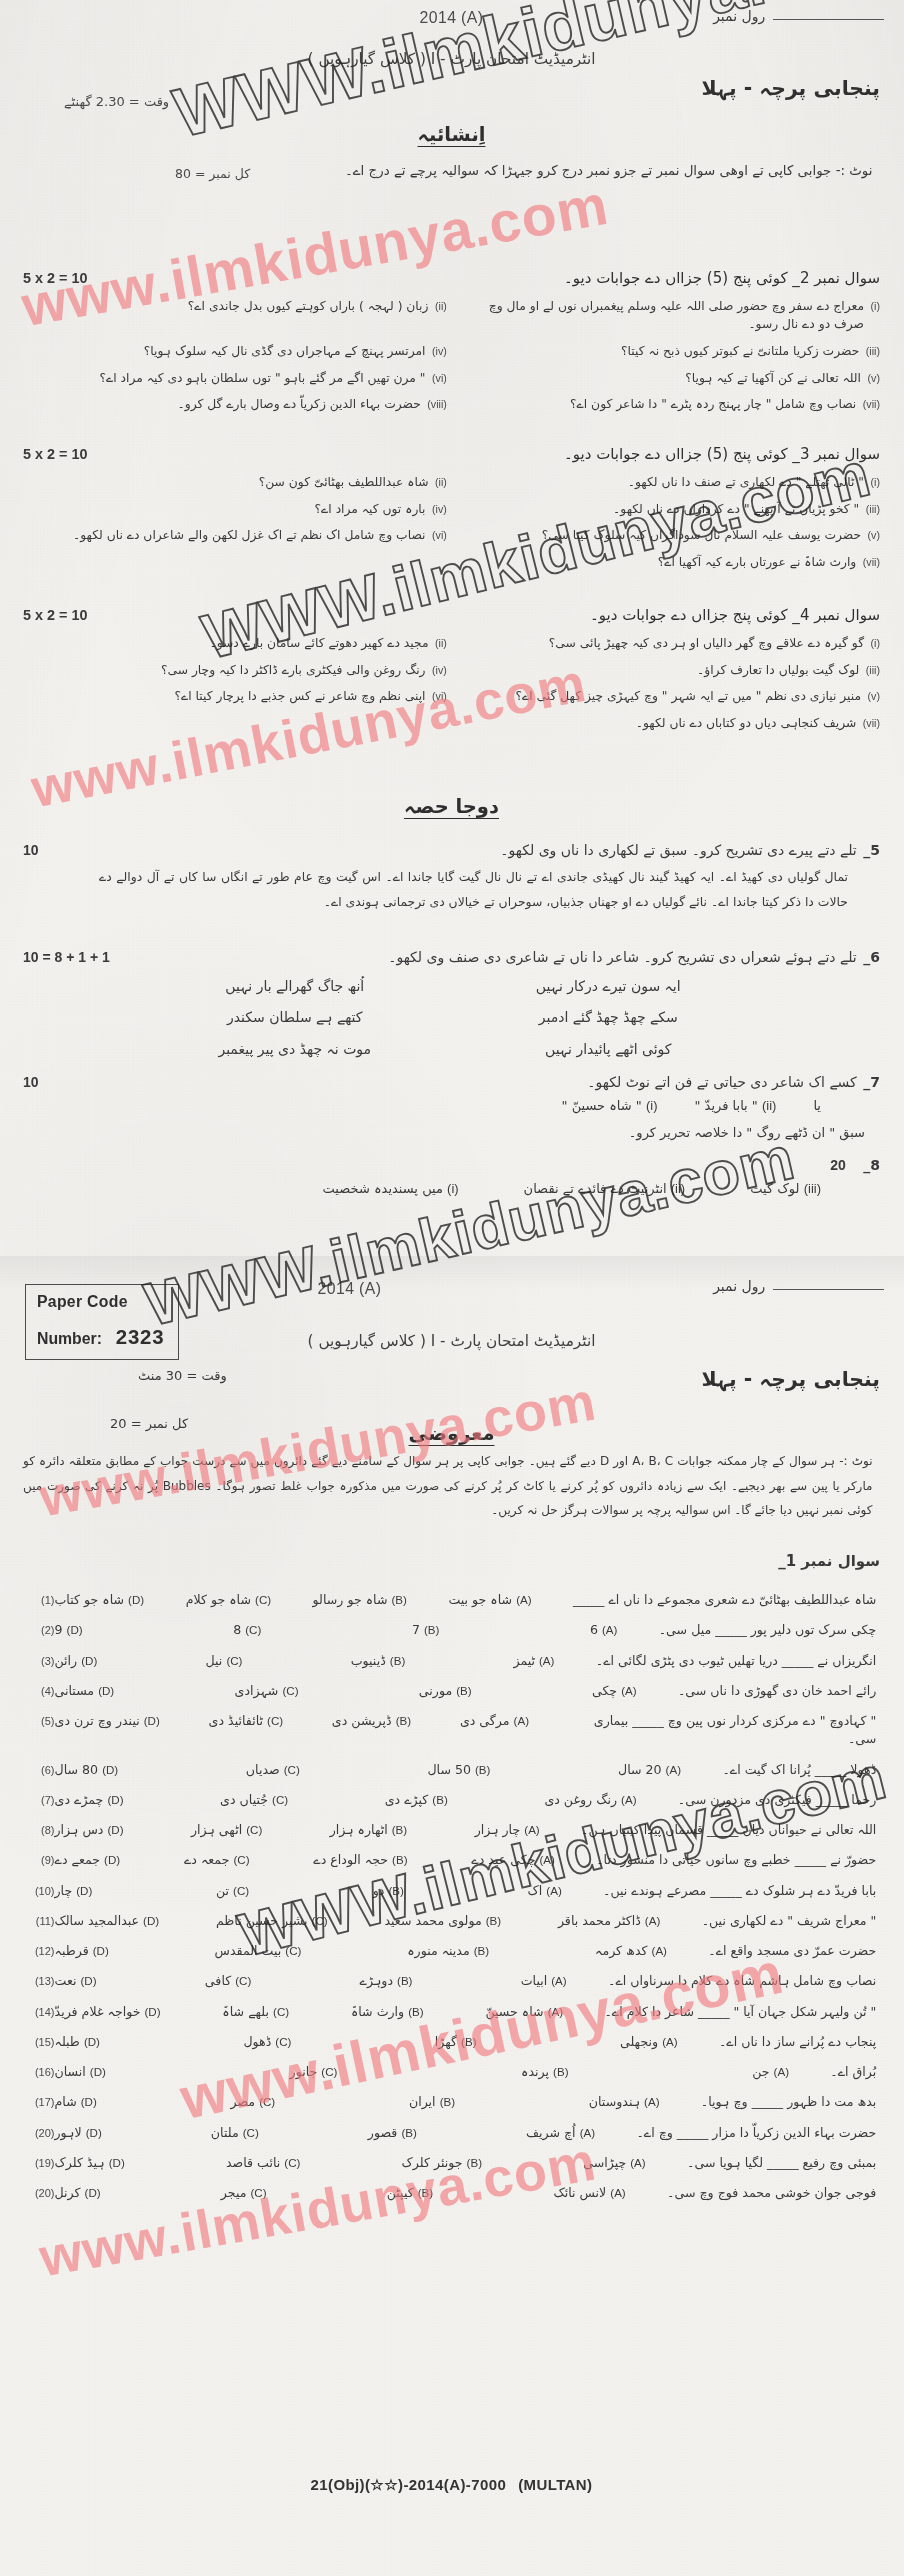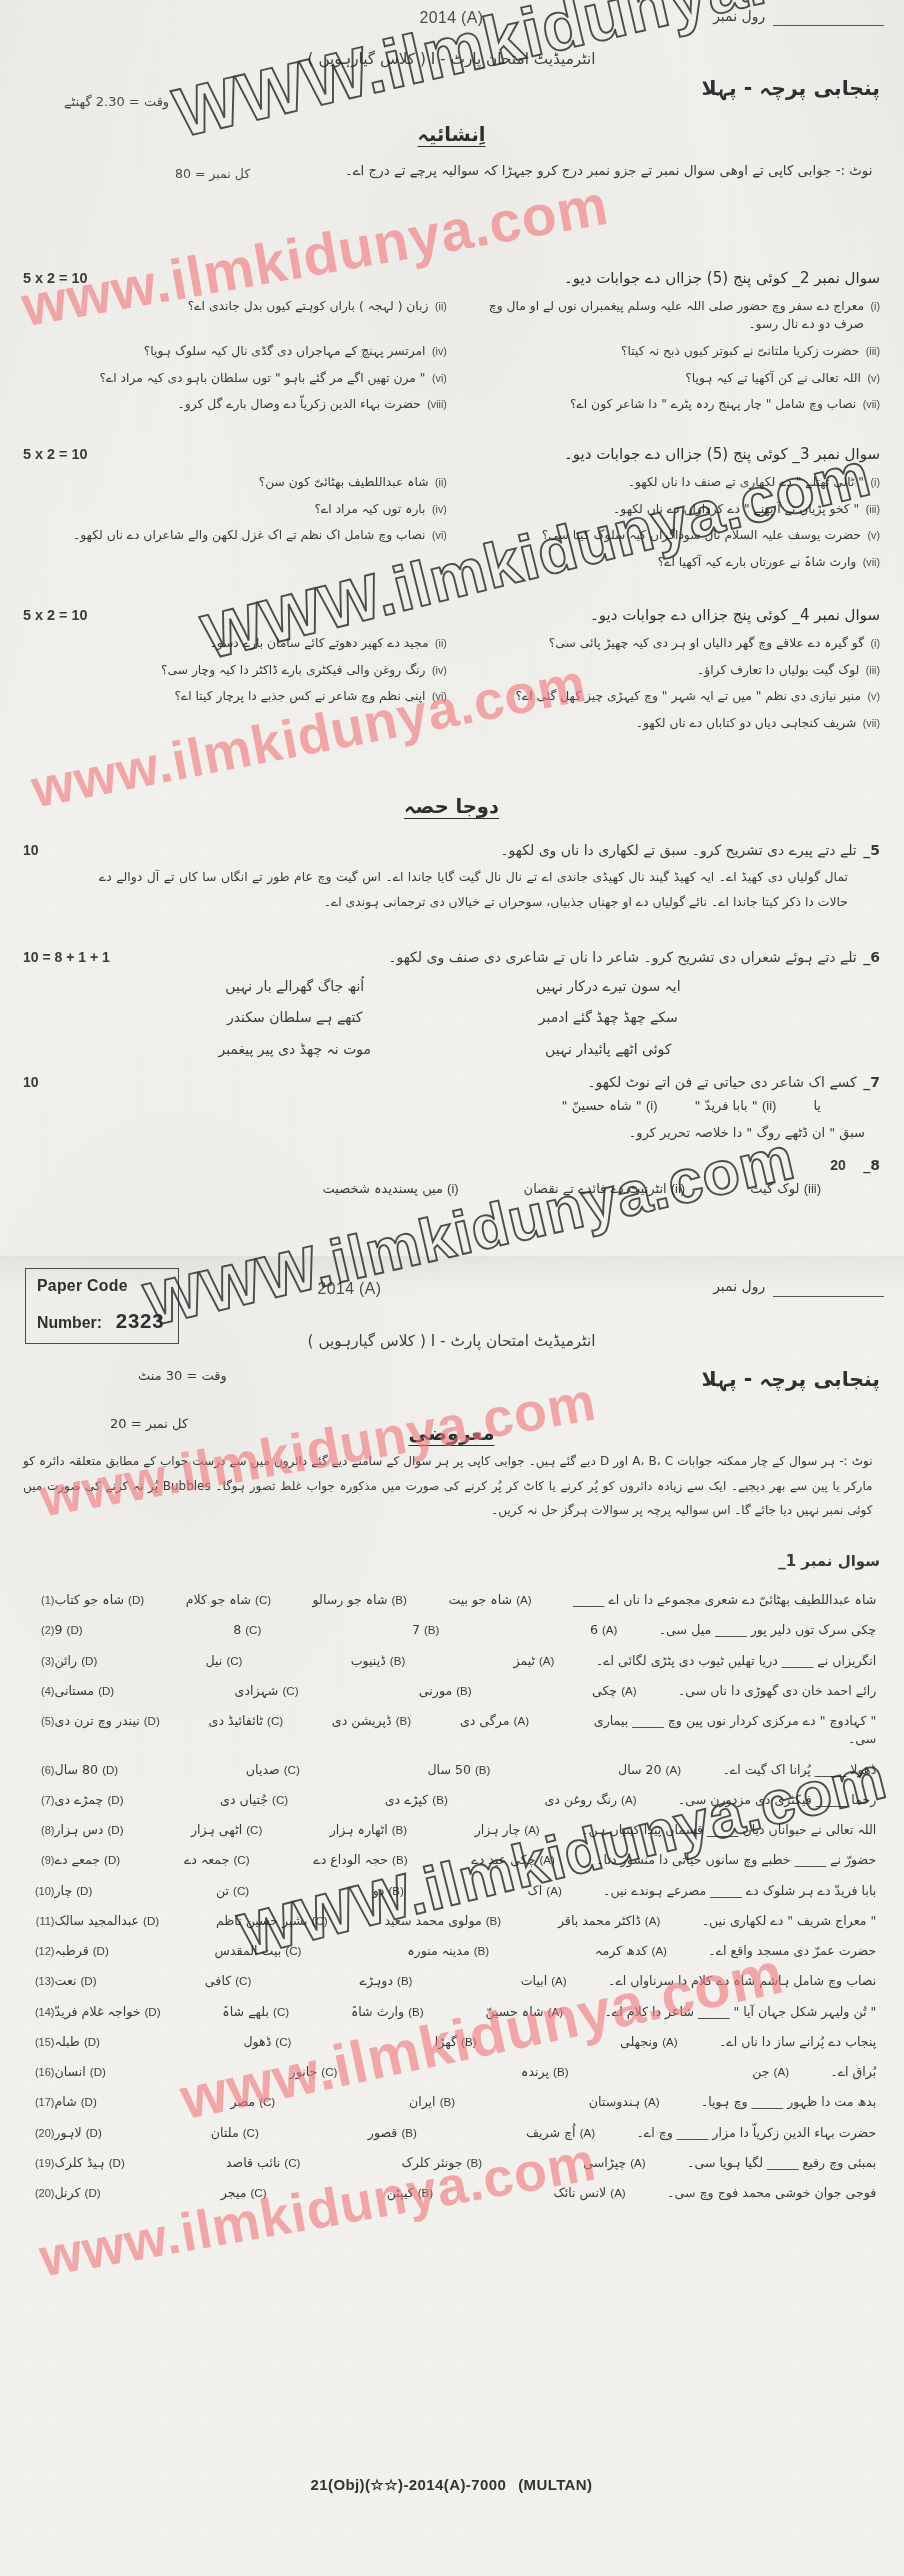"رول نمبر" .roll-row { align-items: flex-end -> flex-start }
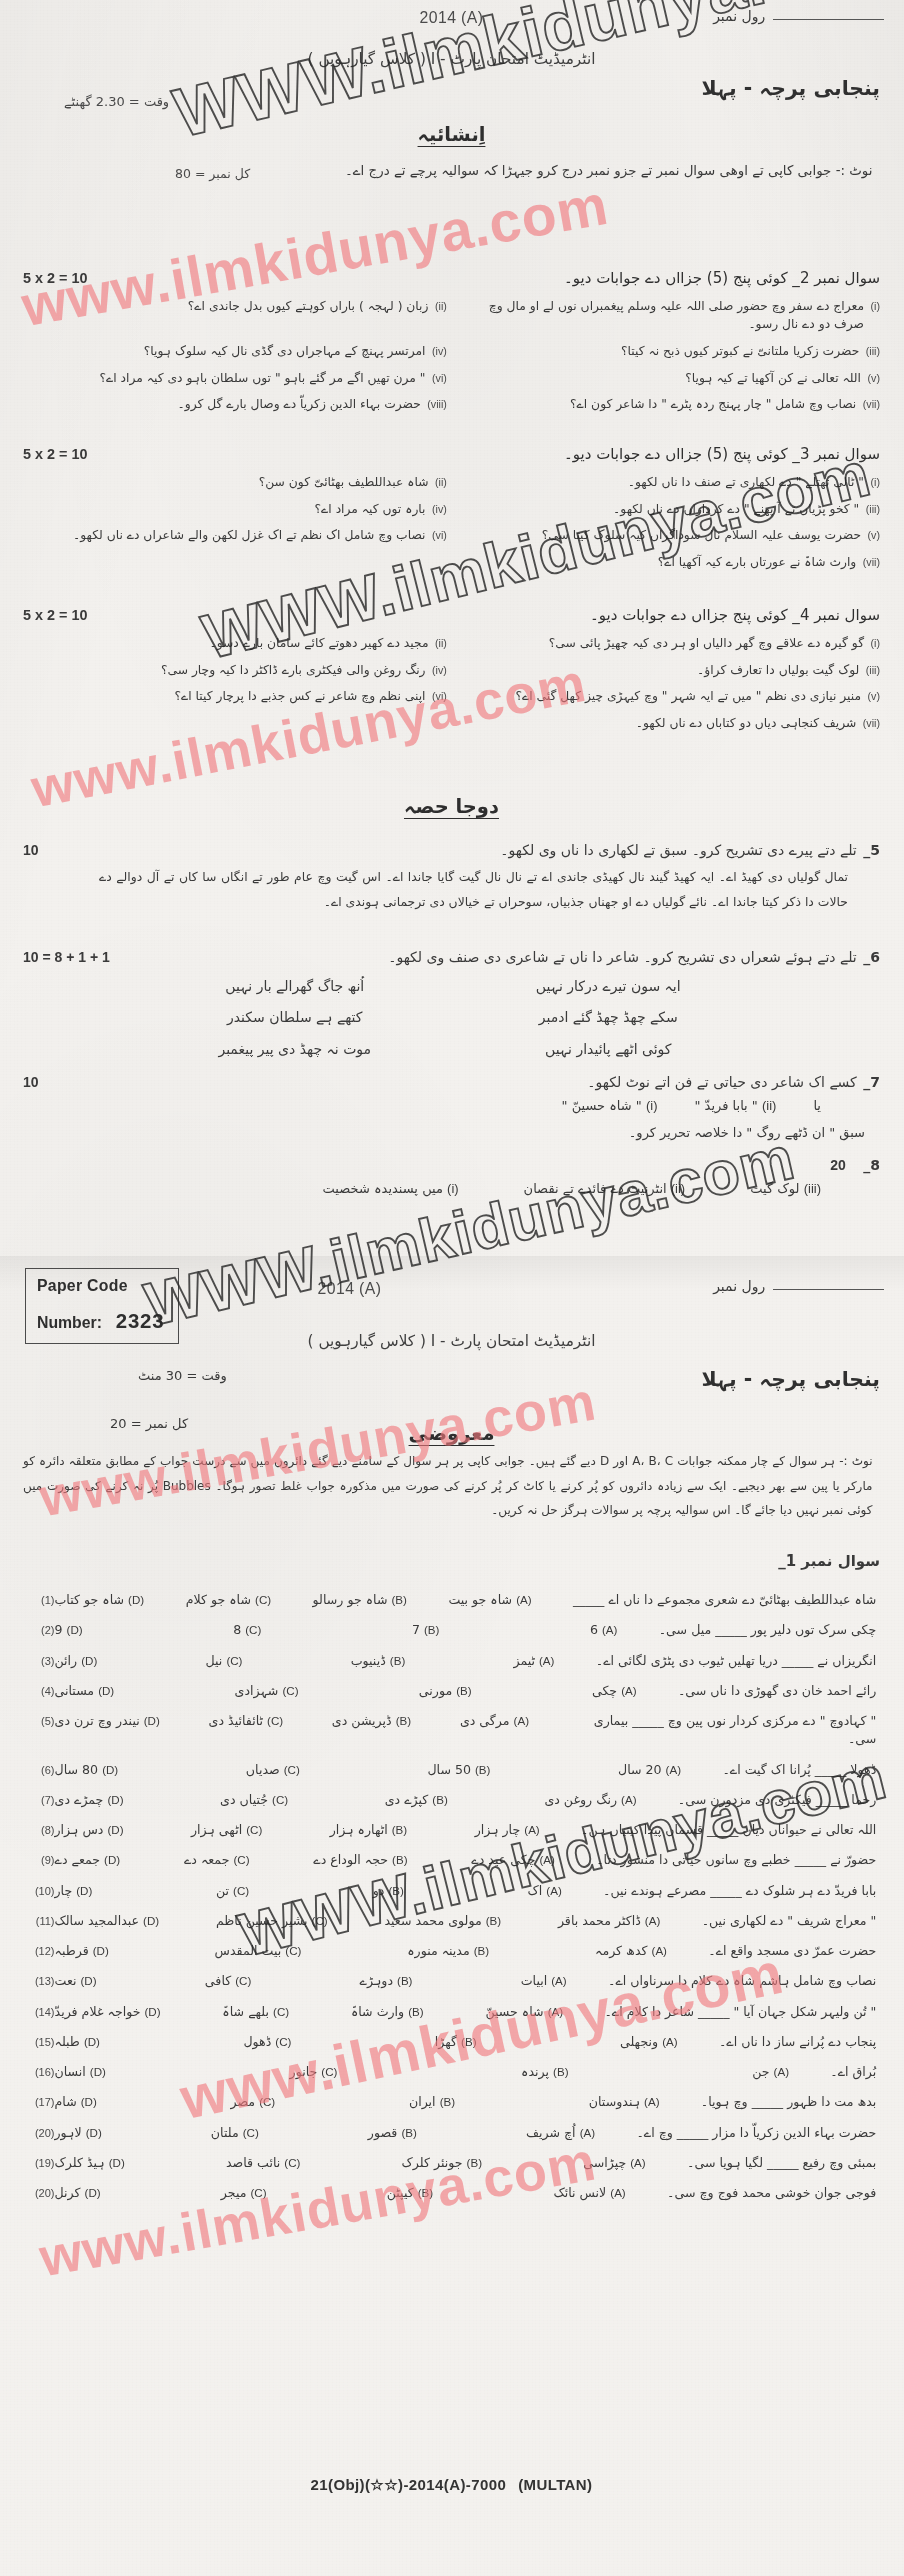"Paper Code" div.code-box { top: 12px -> 28px }
